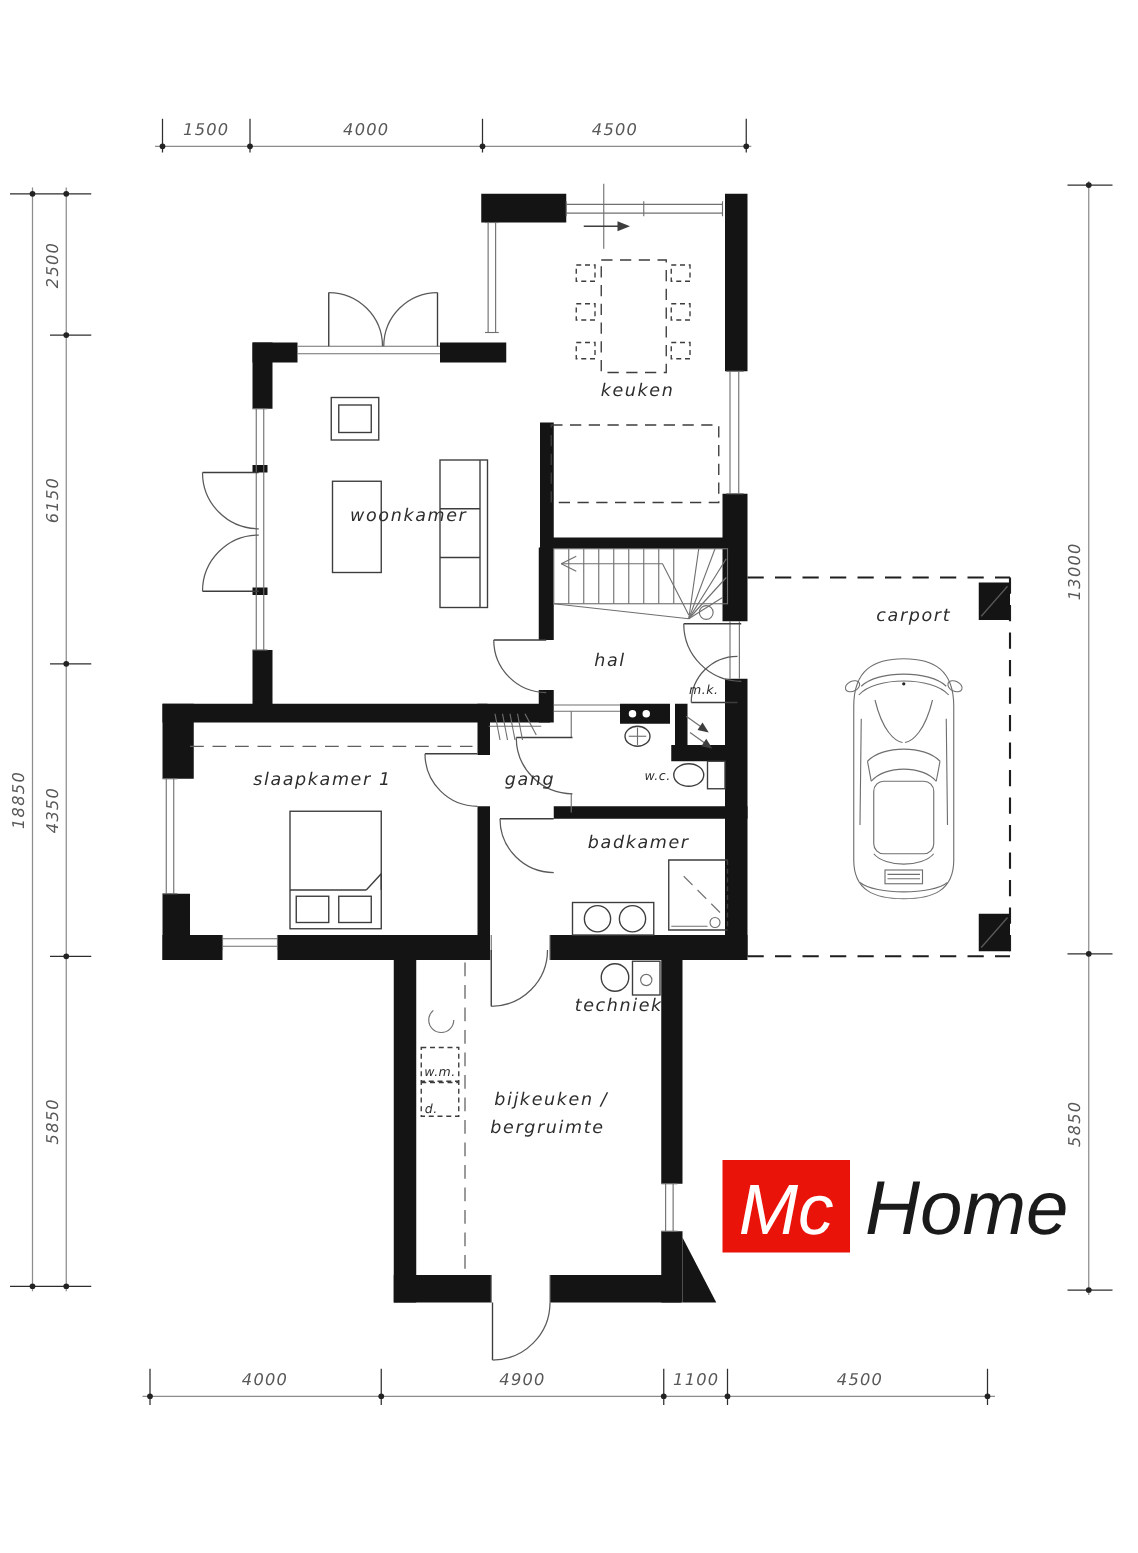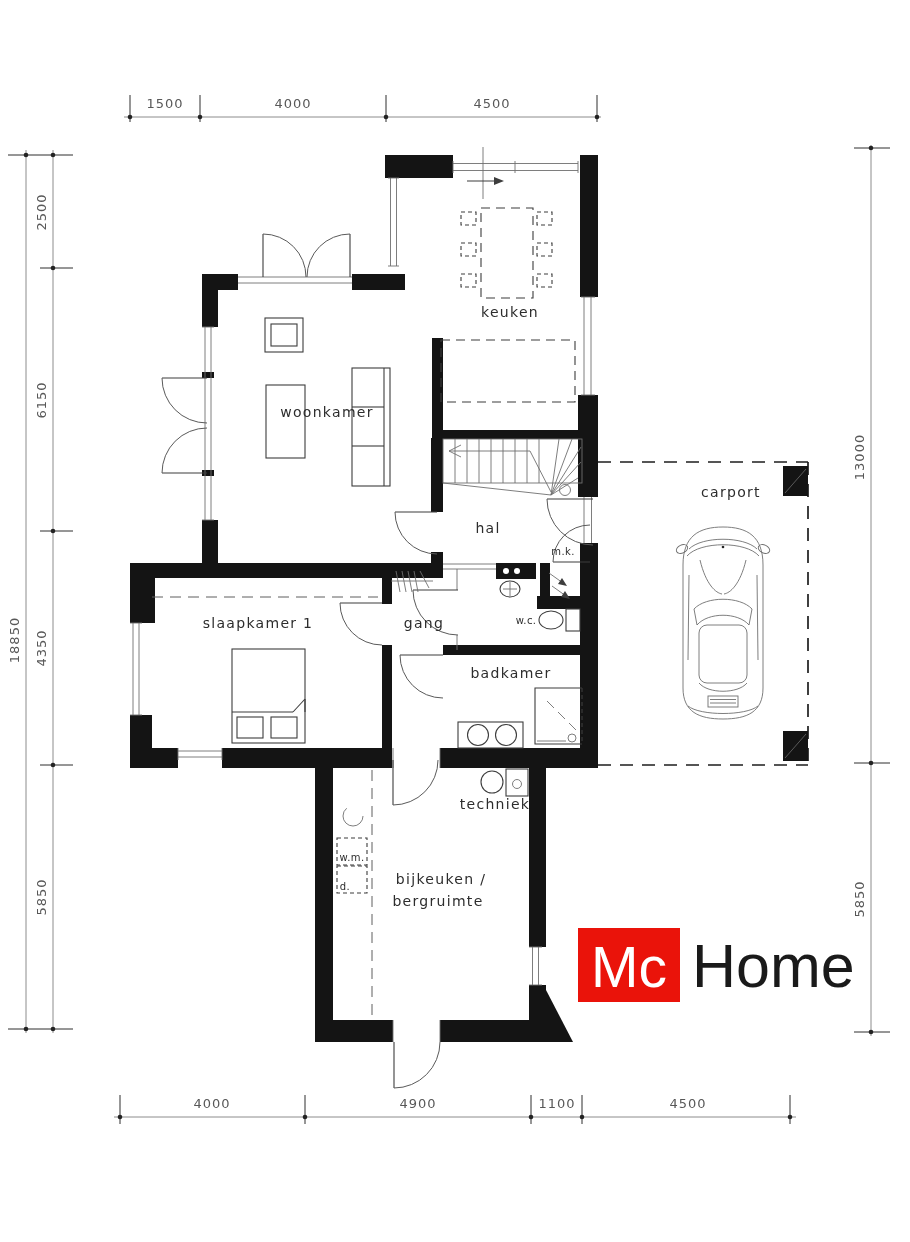"1500" .page { font-style: none -> italic }
